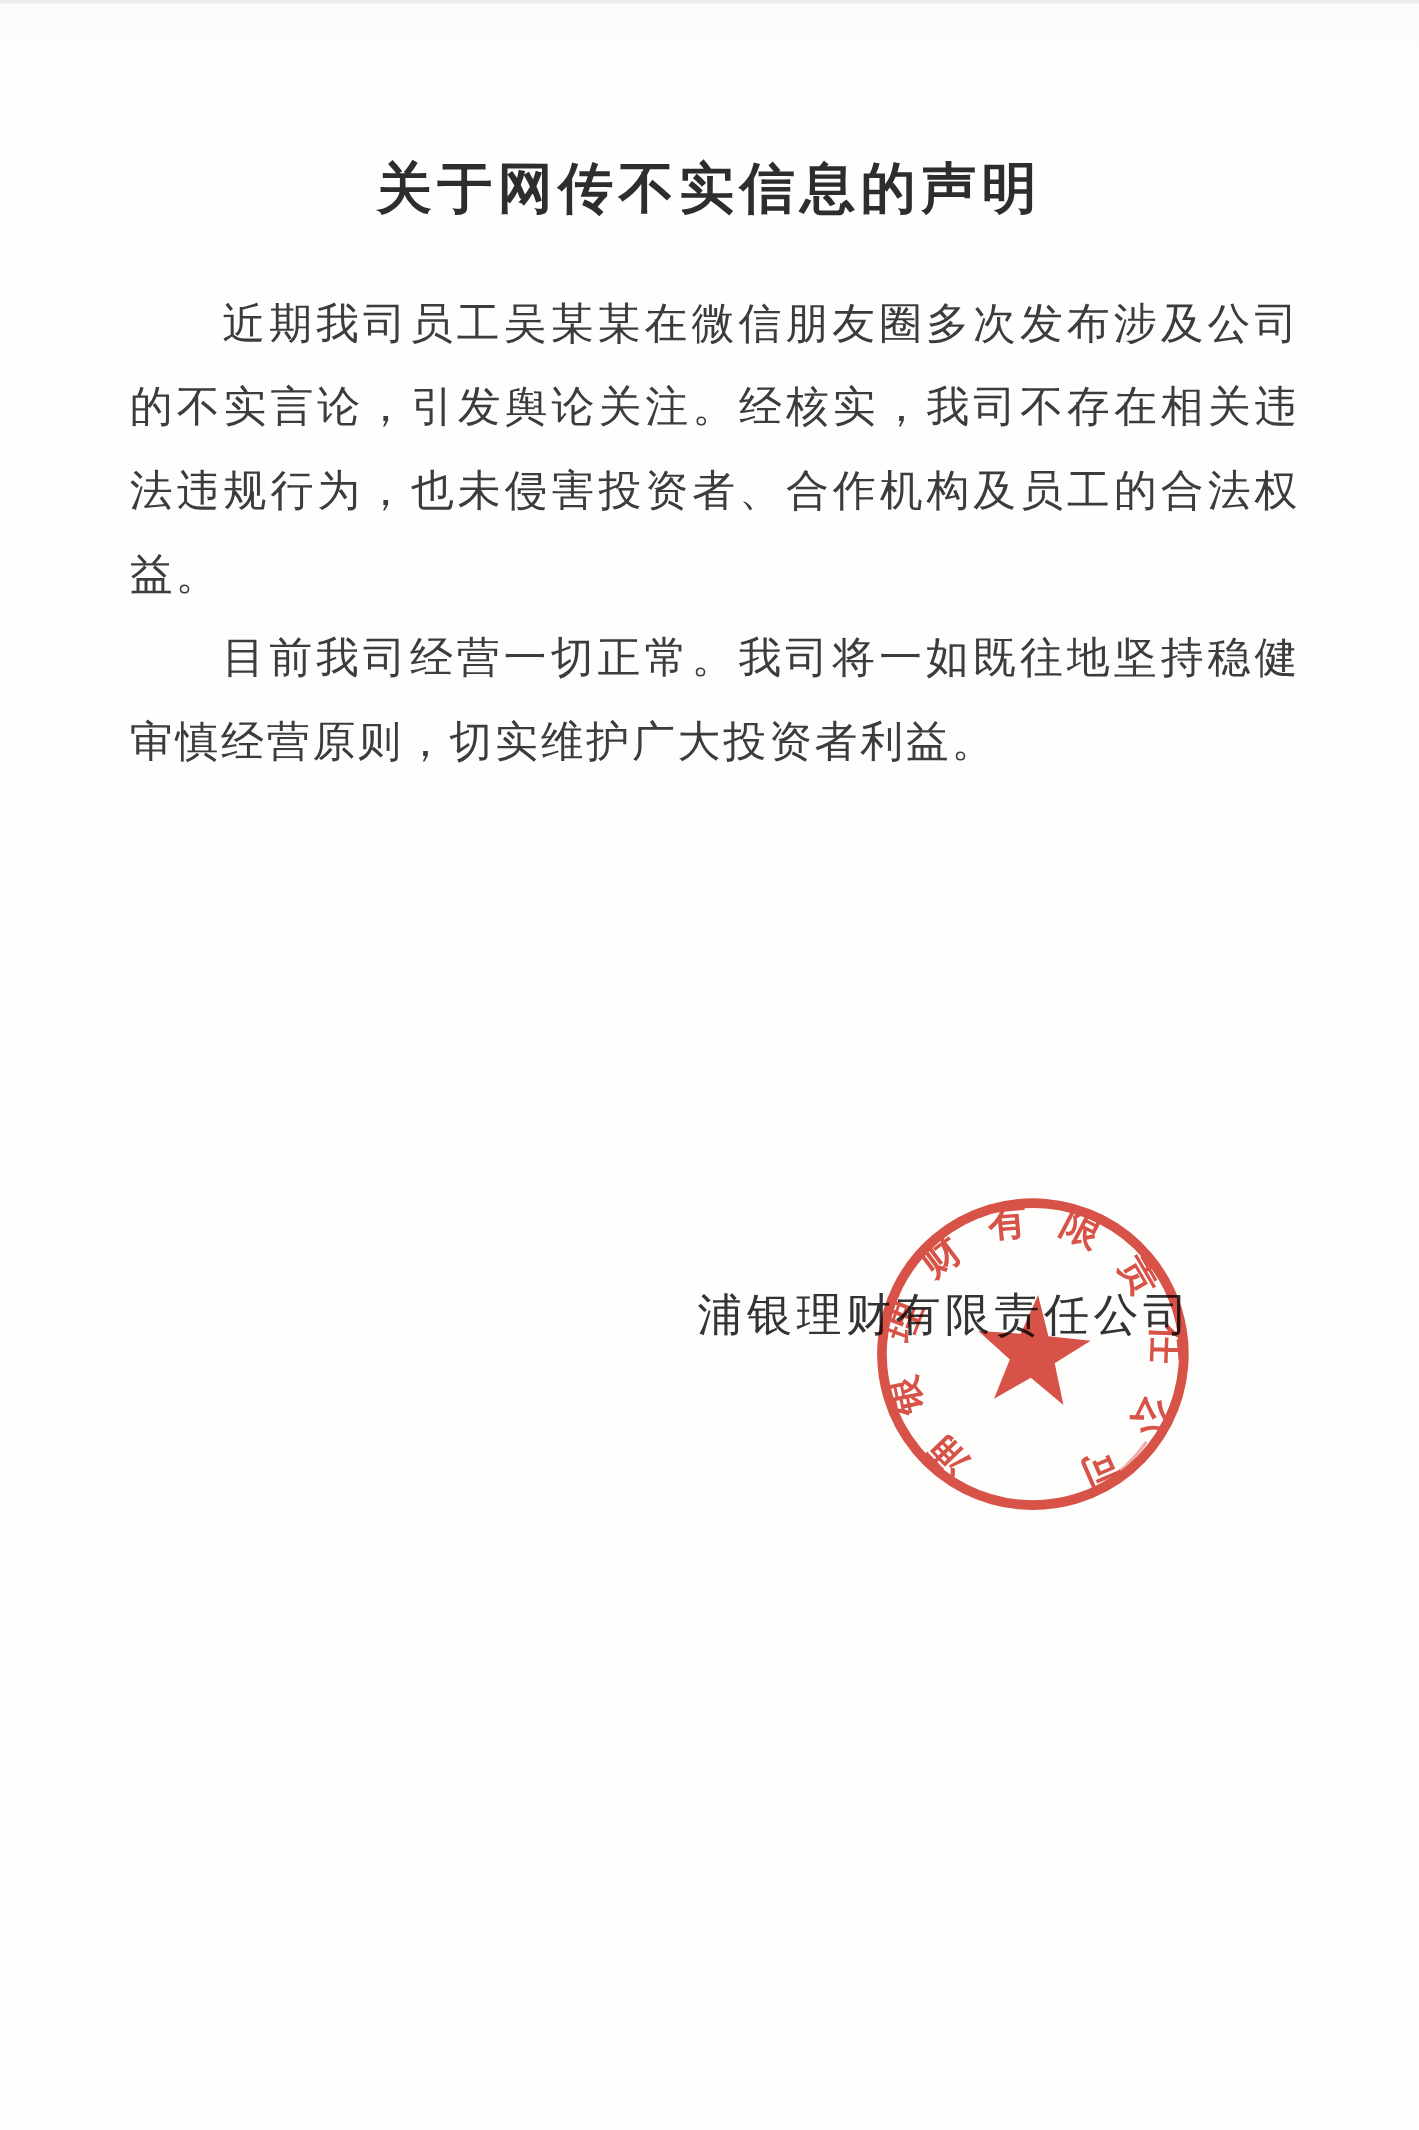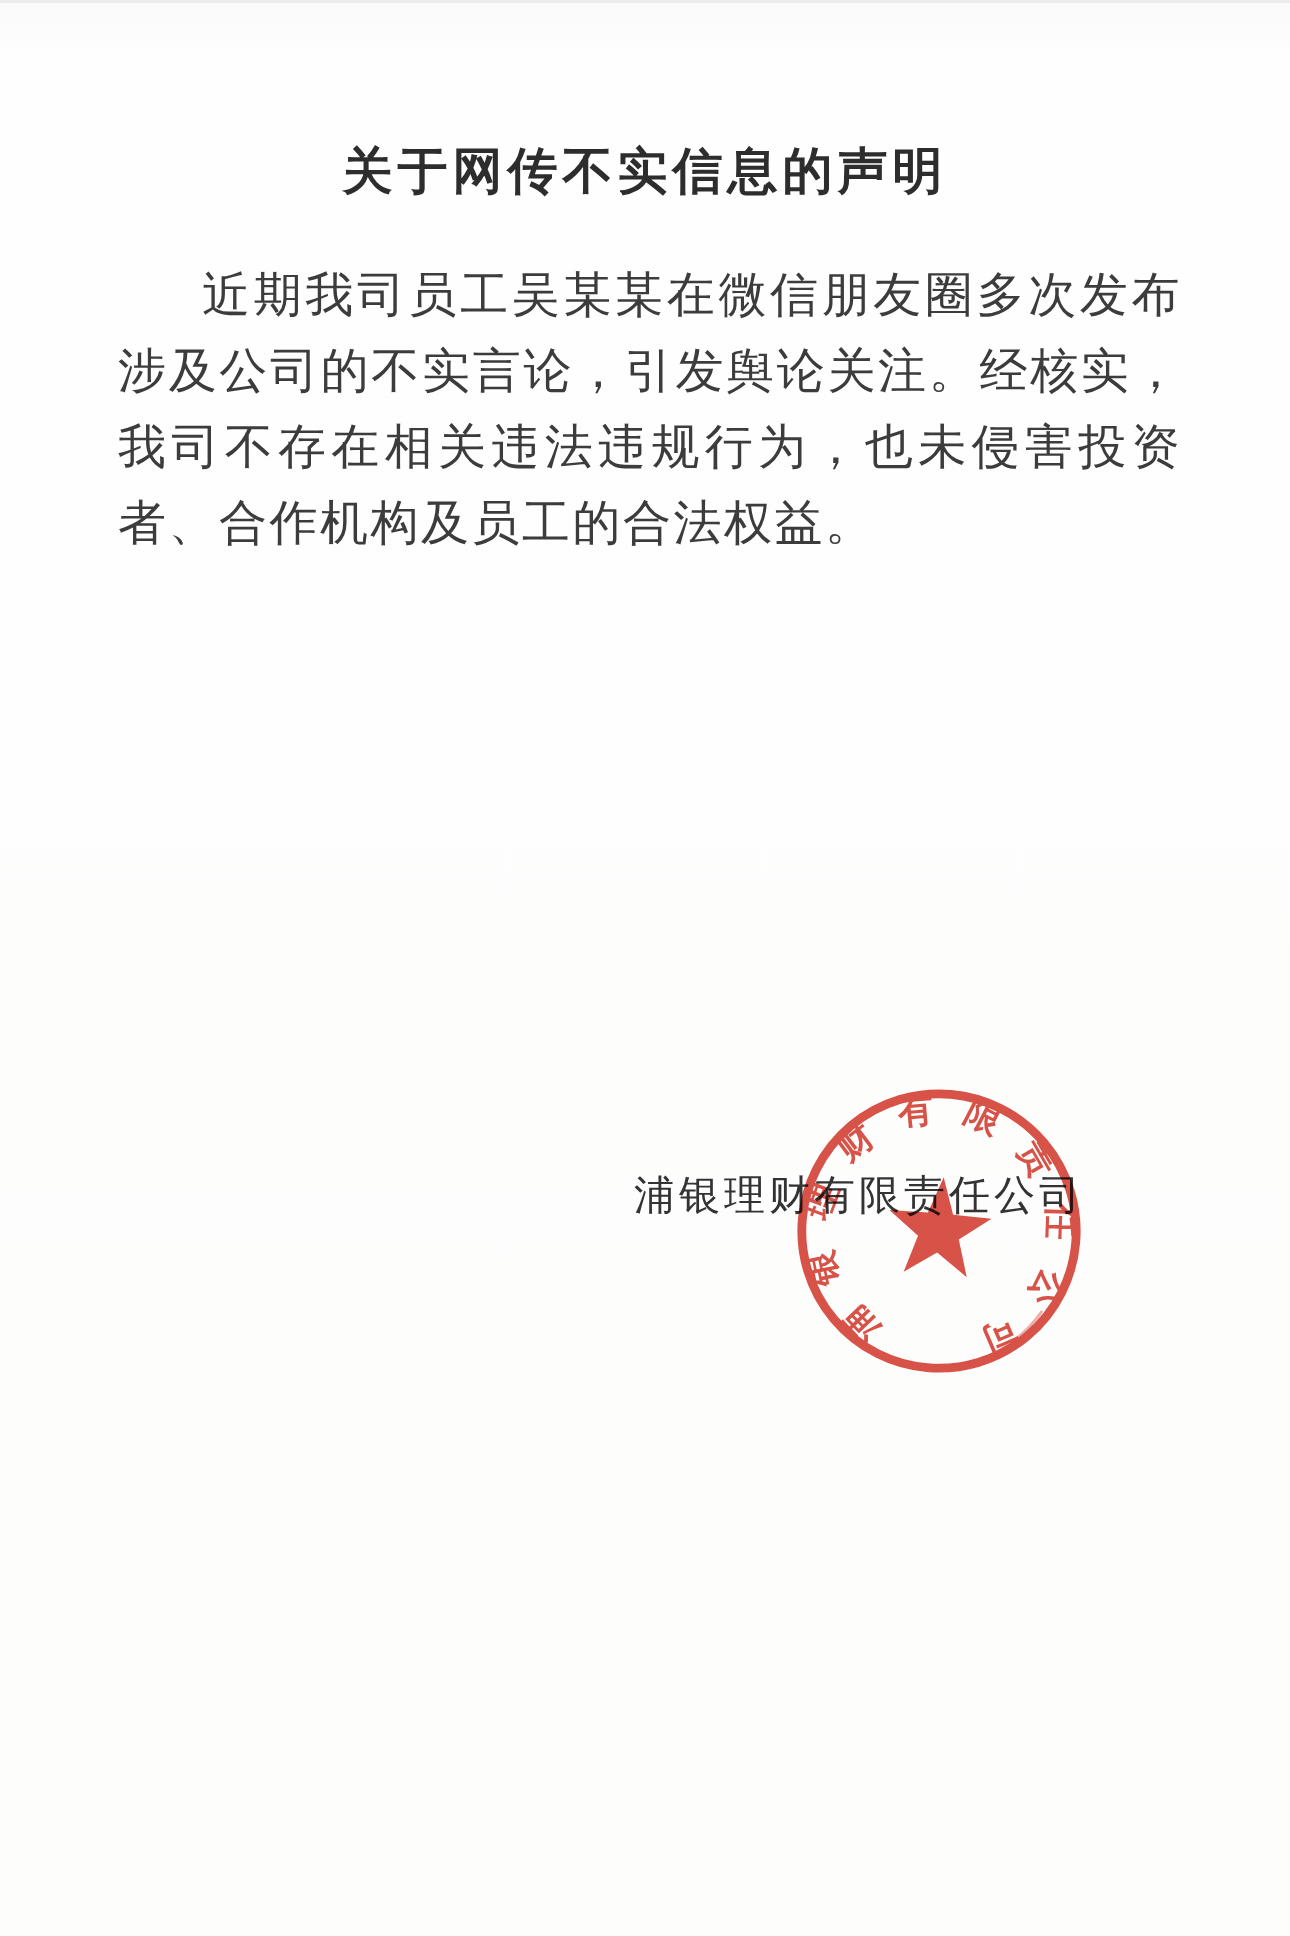"近期我司员工吴某某在微信朋友圈多次发布涉及公司的不实言论，引发舆论关注。经核实，" .doc-body { font-size: 48px -> 39px }
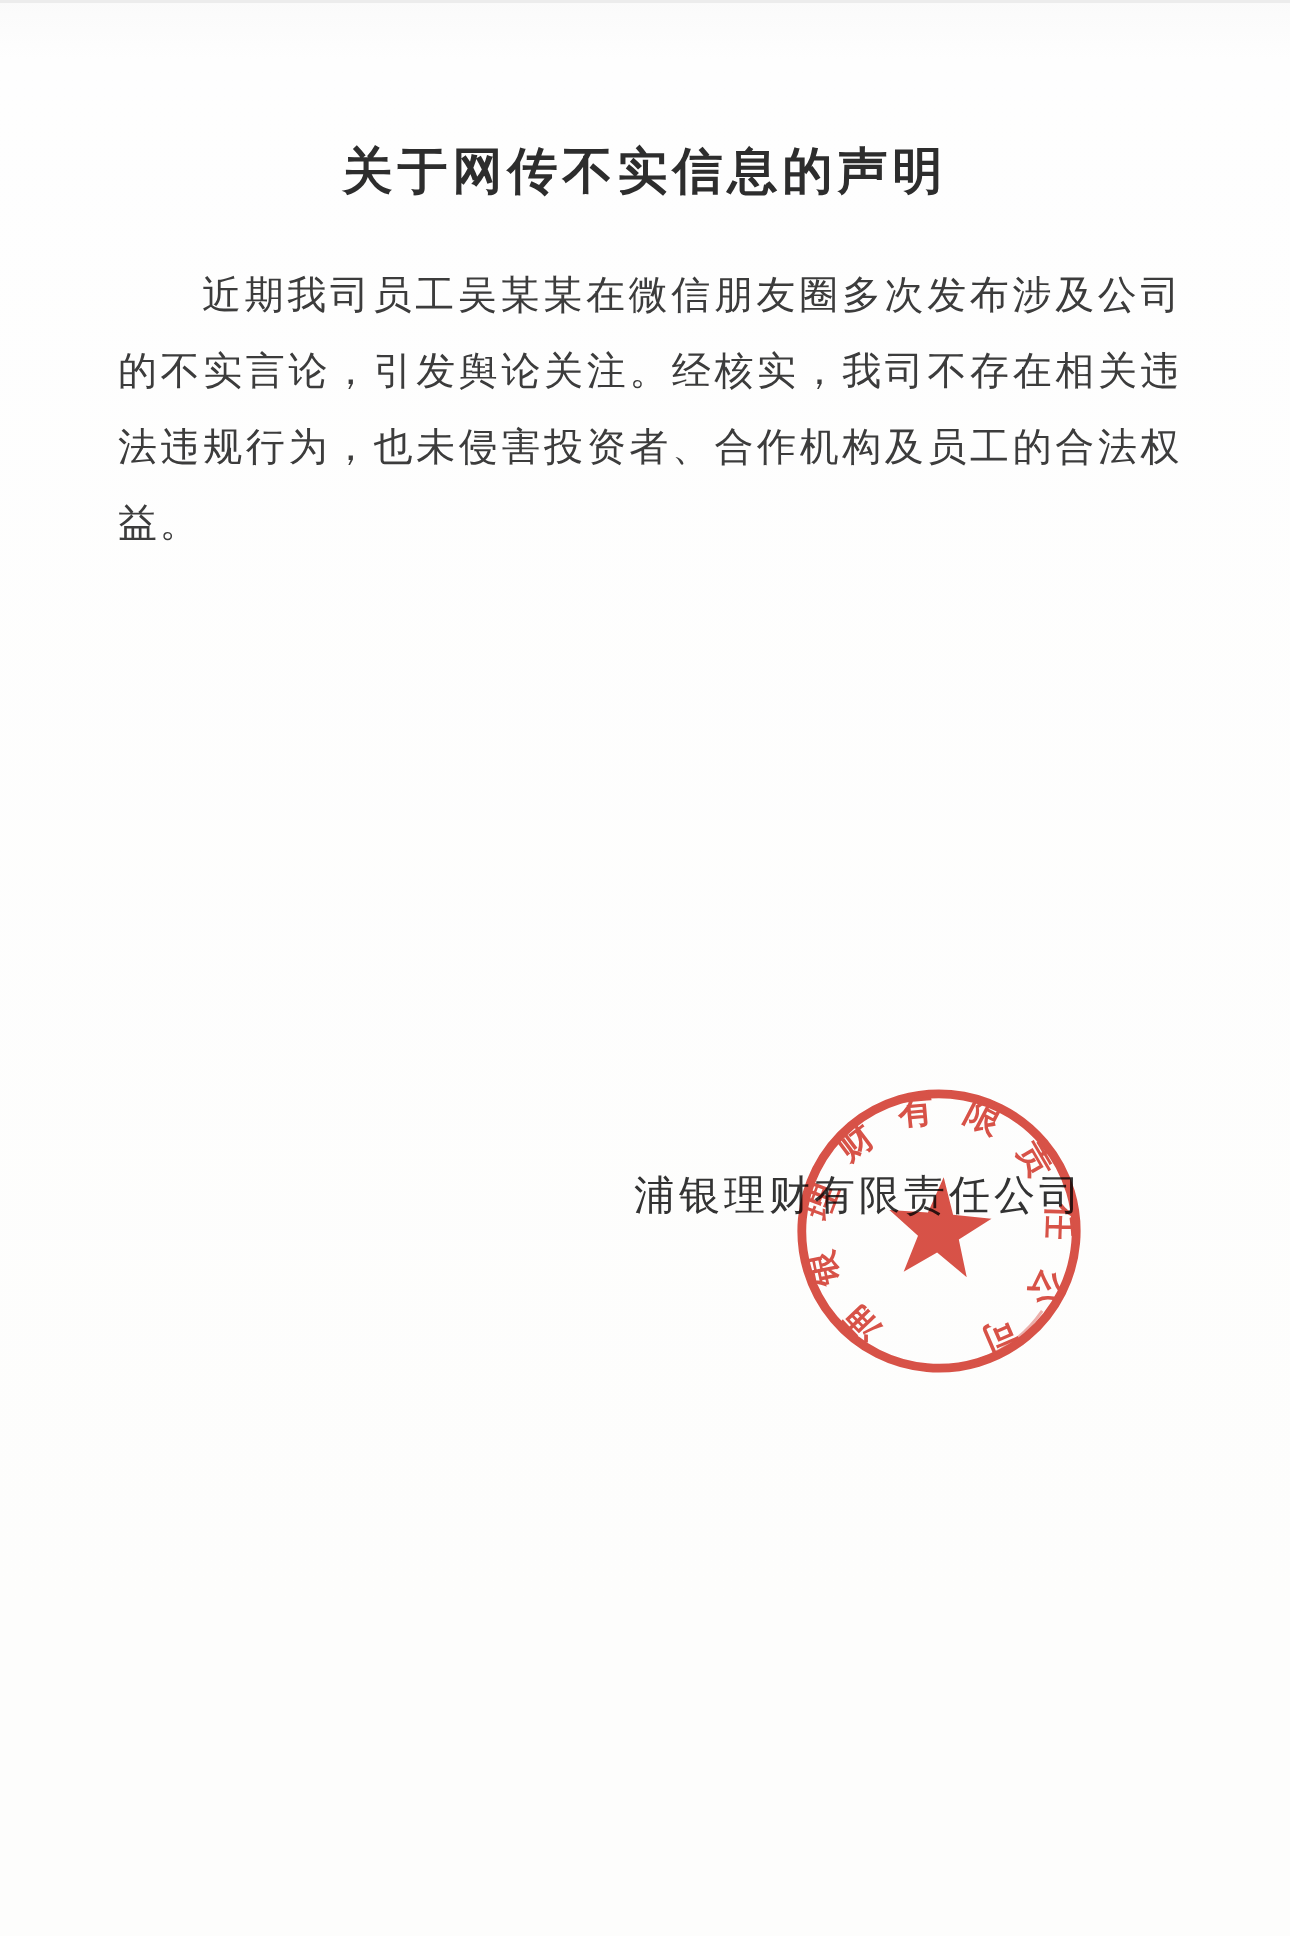"目前我司经营一切正常。我司将一如既往地坚持稳健审慎经营原则，切实维护广大投资者利" p { html: none -> <p>目前我司经营一切正常。我司将一如既往地坚持稳健审慎经营原则，切实维护广大投资者利益。</p> }
